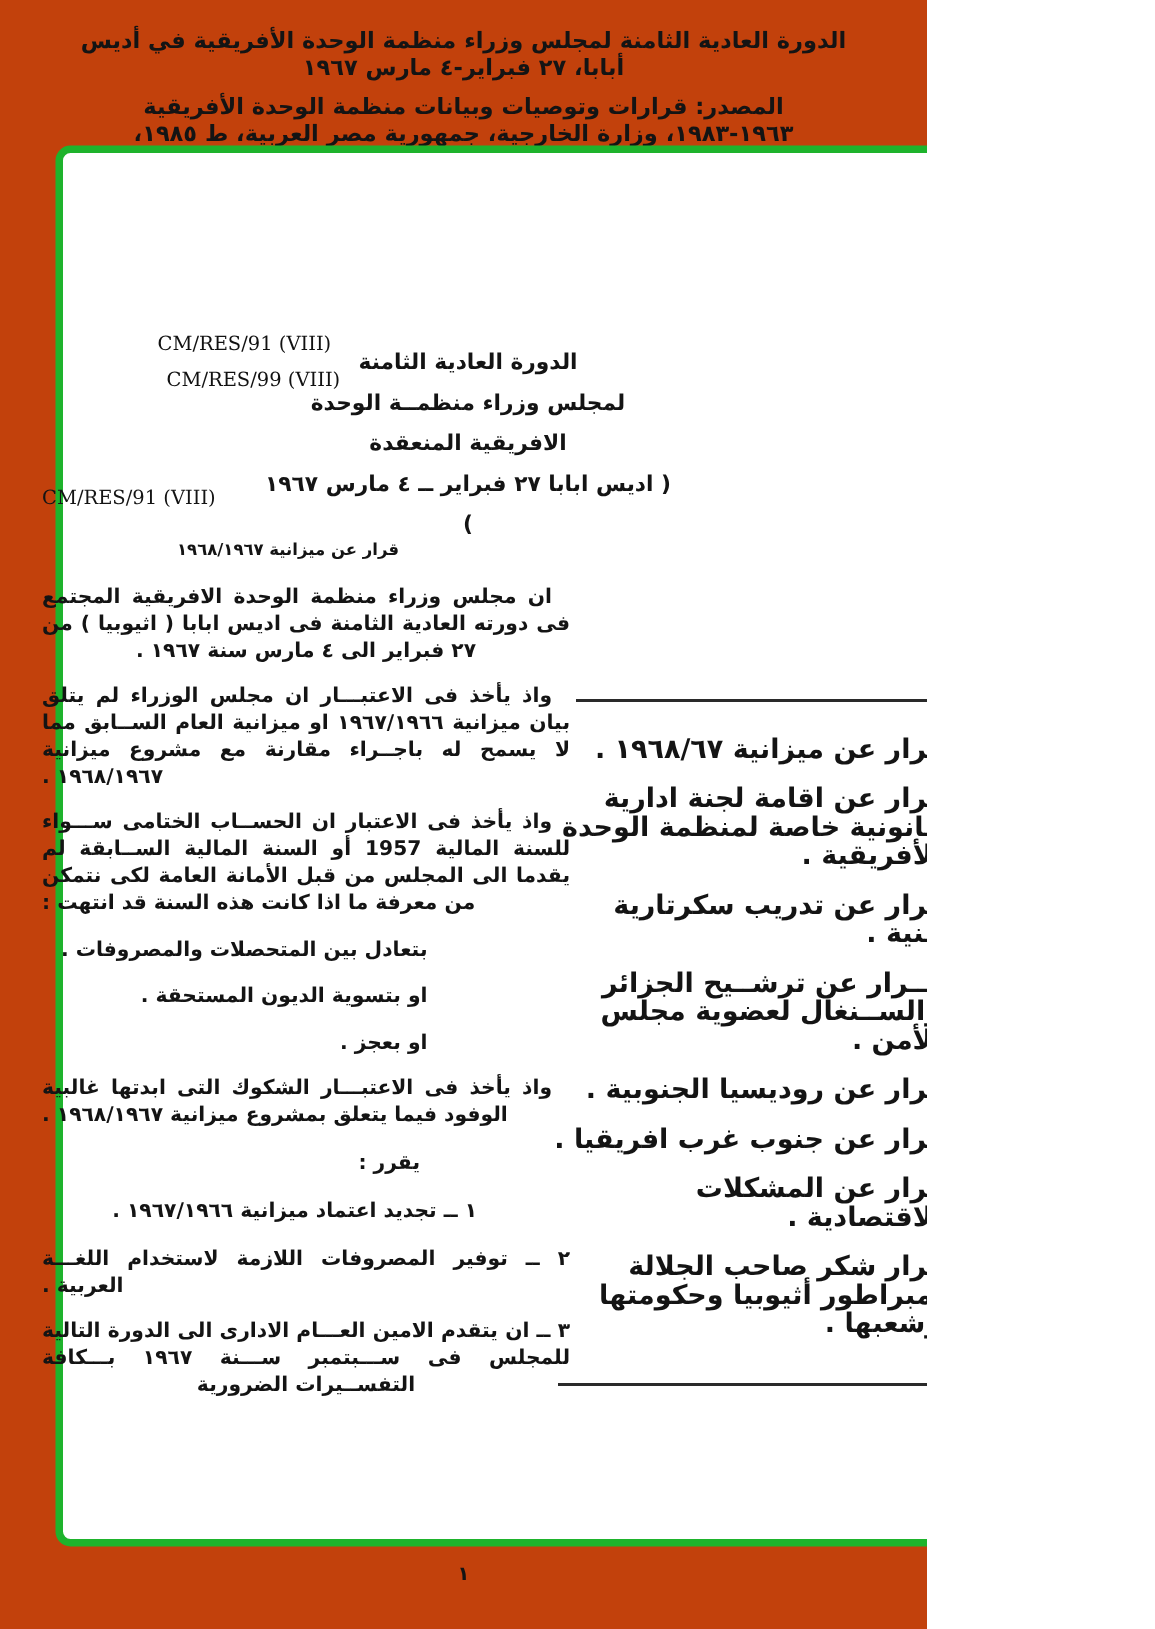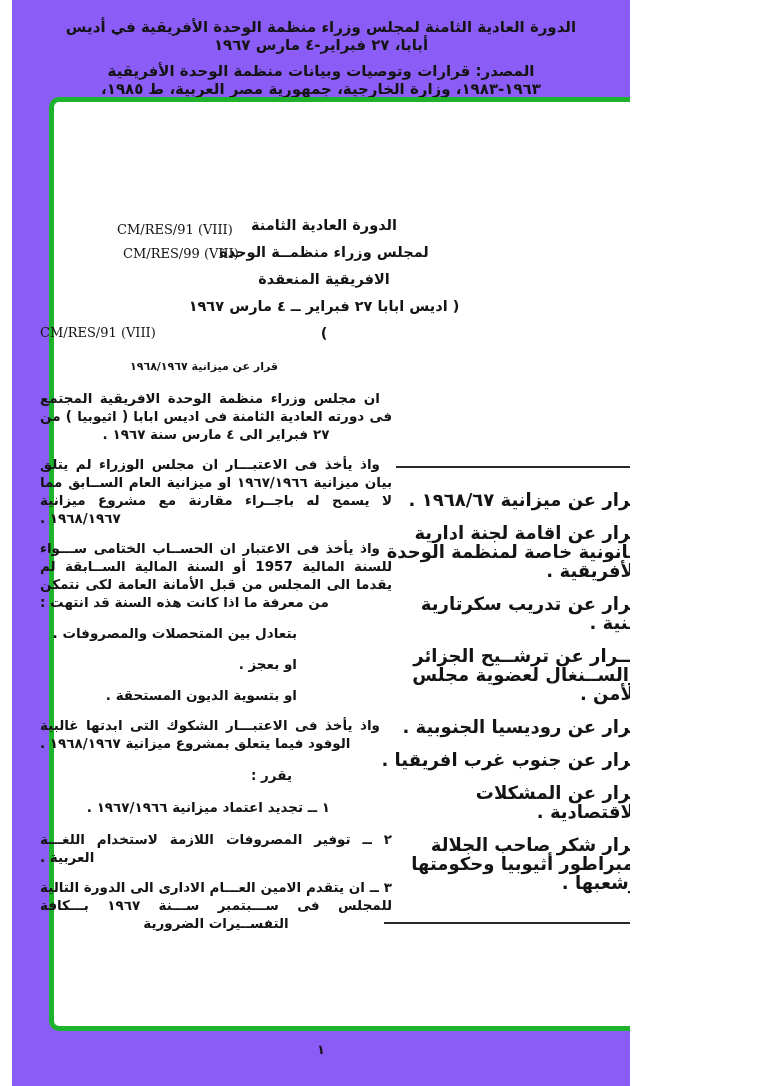"الدورة العادية الثامنة لمجلس وزراء" .page { background: #8b5cf6 -> #c2410c; margin-left: 12px -> none }
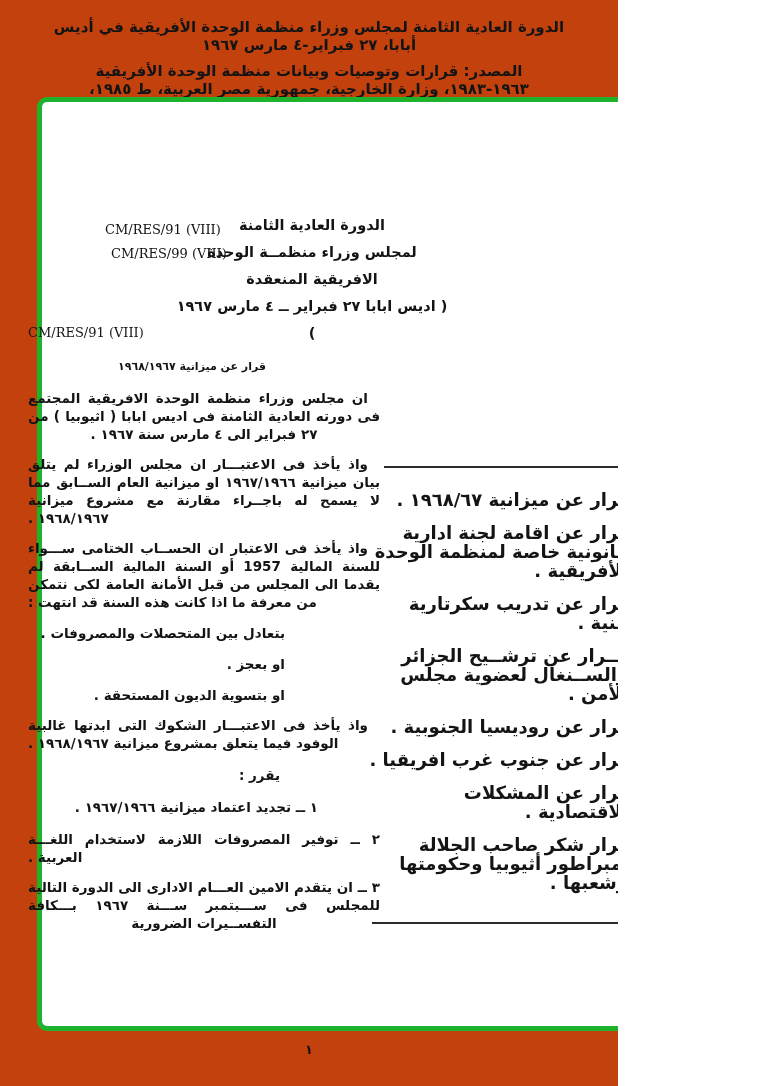"الدورة العادية الثامنة" .session { top: 110px -> 127px }
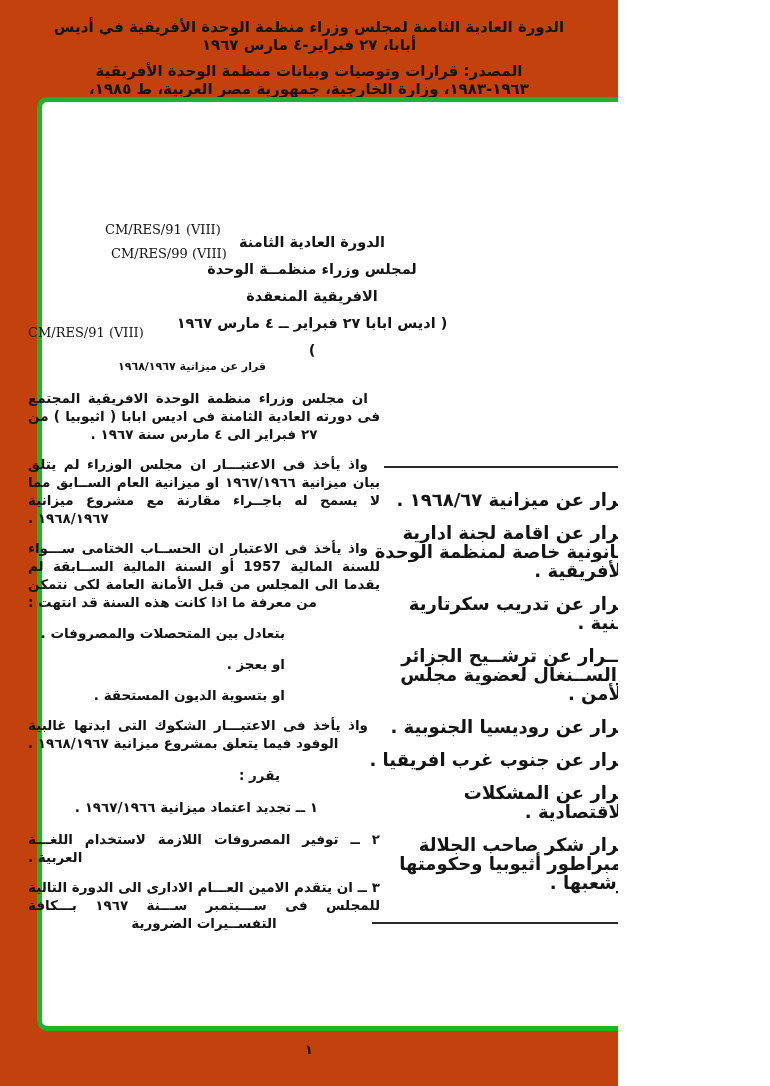"او بعجز ." div.bullet { order: before "او بتسوية الديون المستحقة ." -> after "او بتسوية الديون المستحقة ." }
